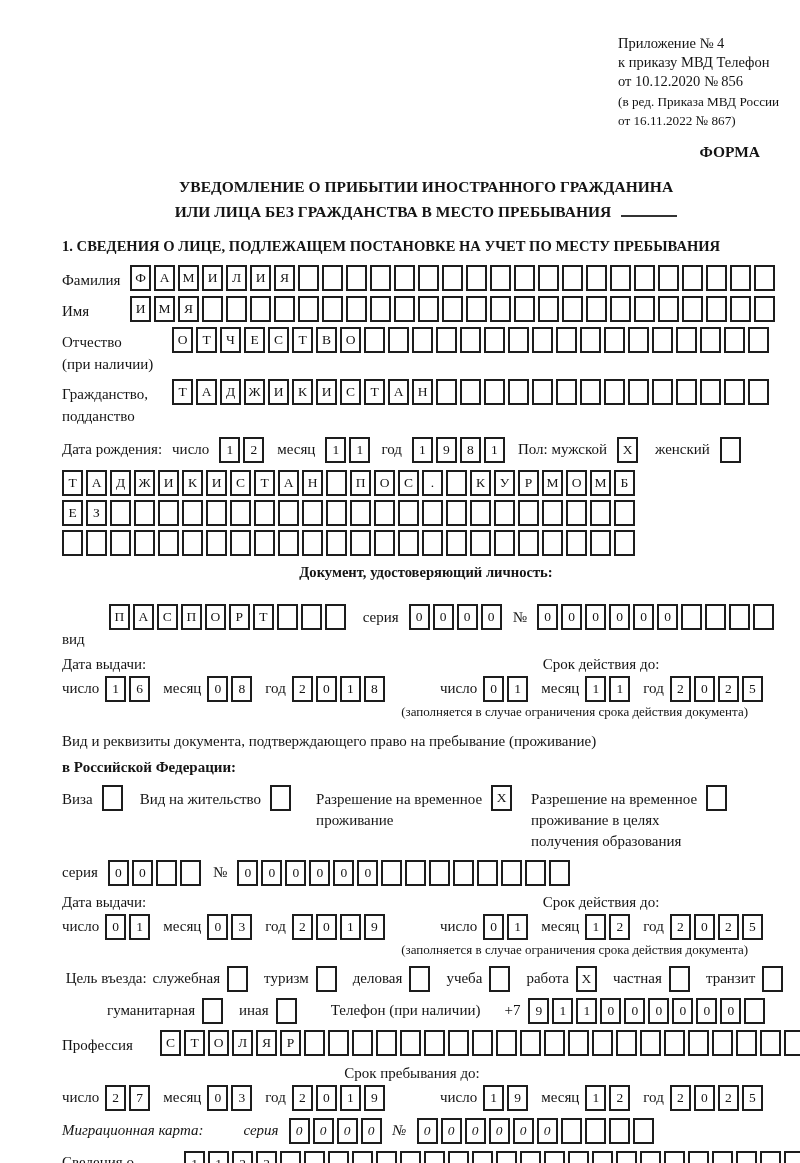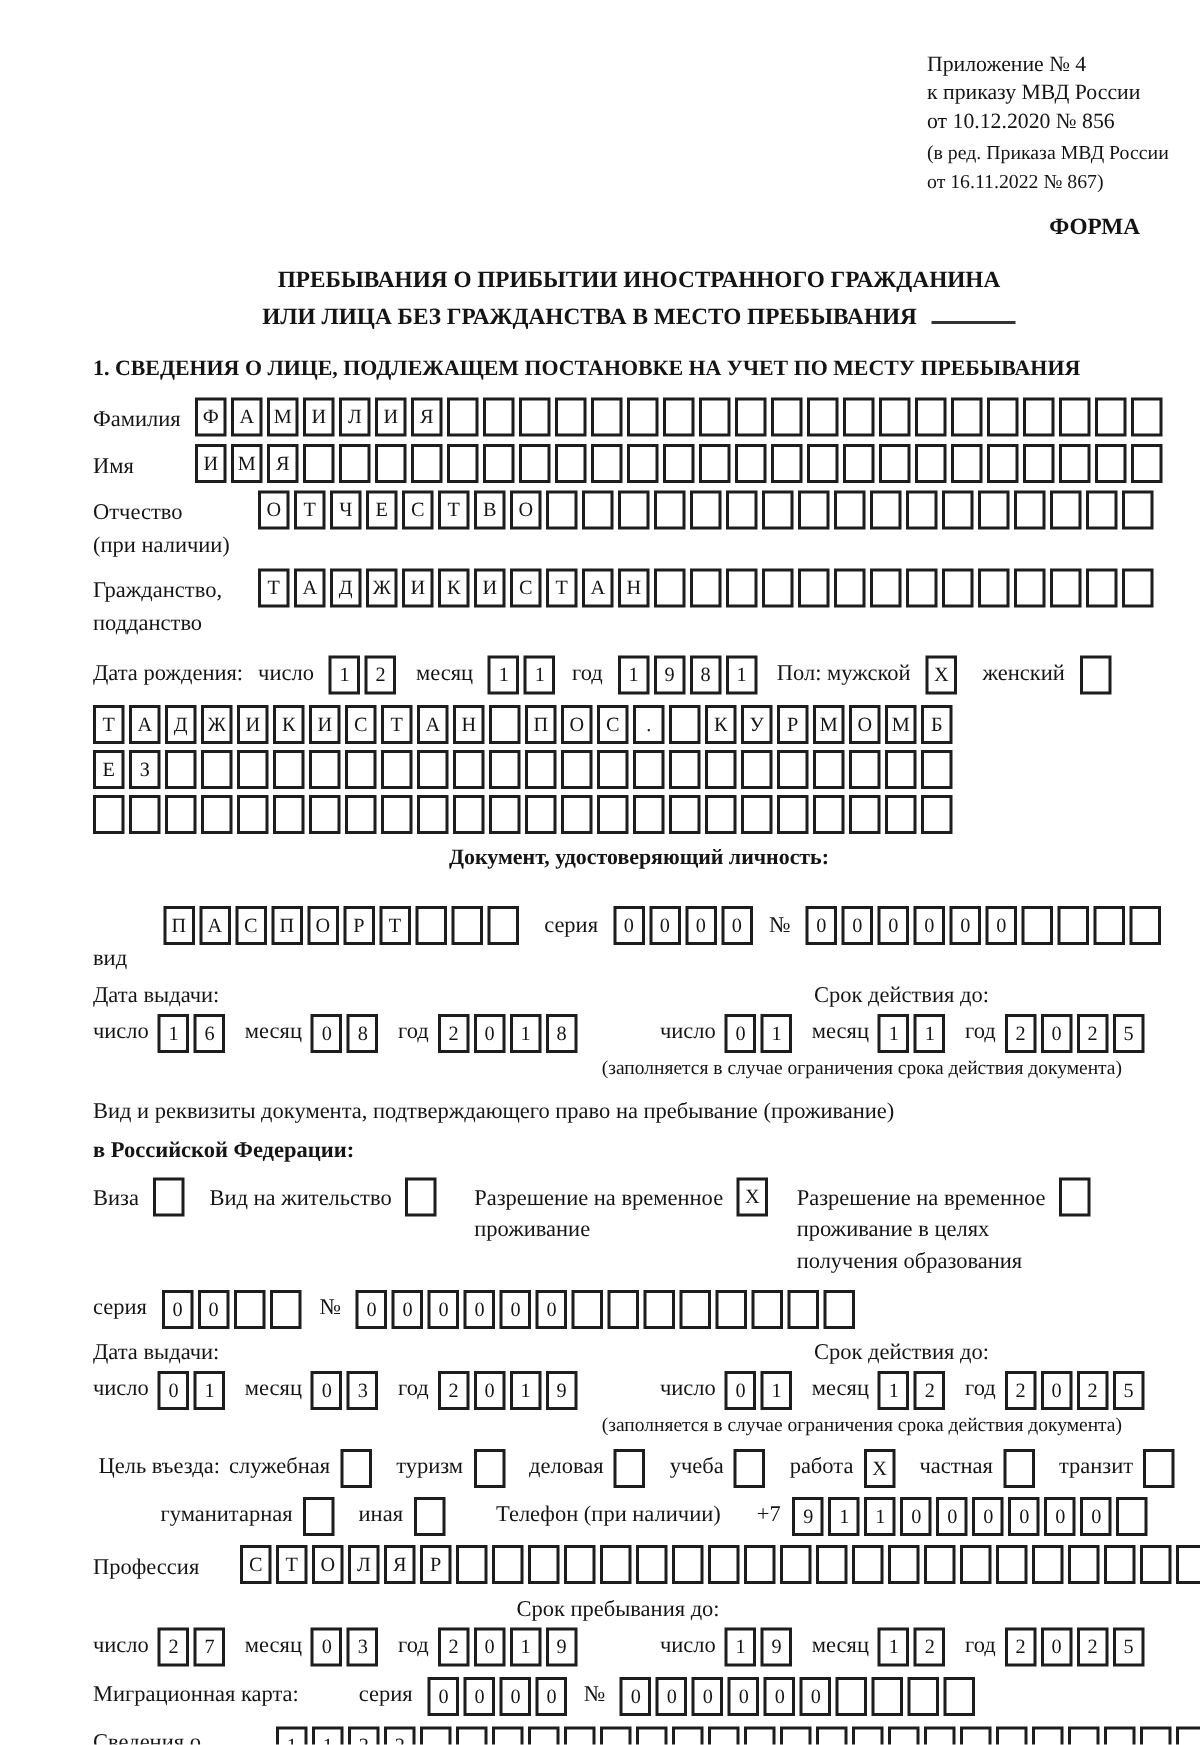"к приказу МВД России" div { text: России -> Телефон }
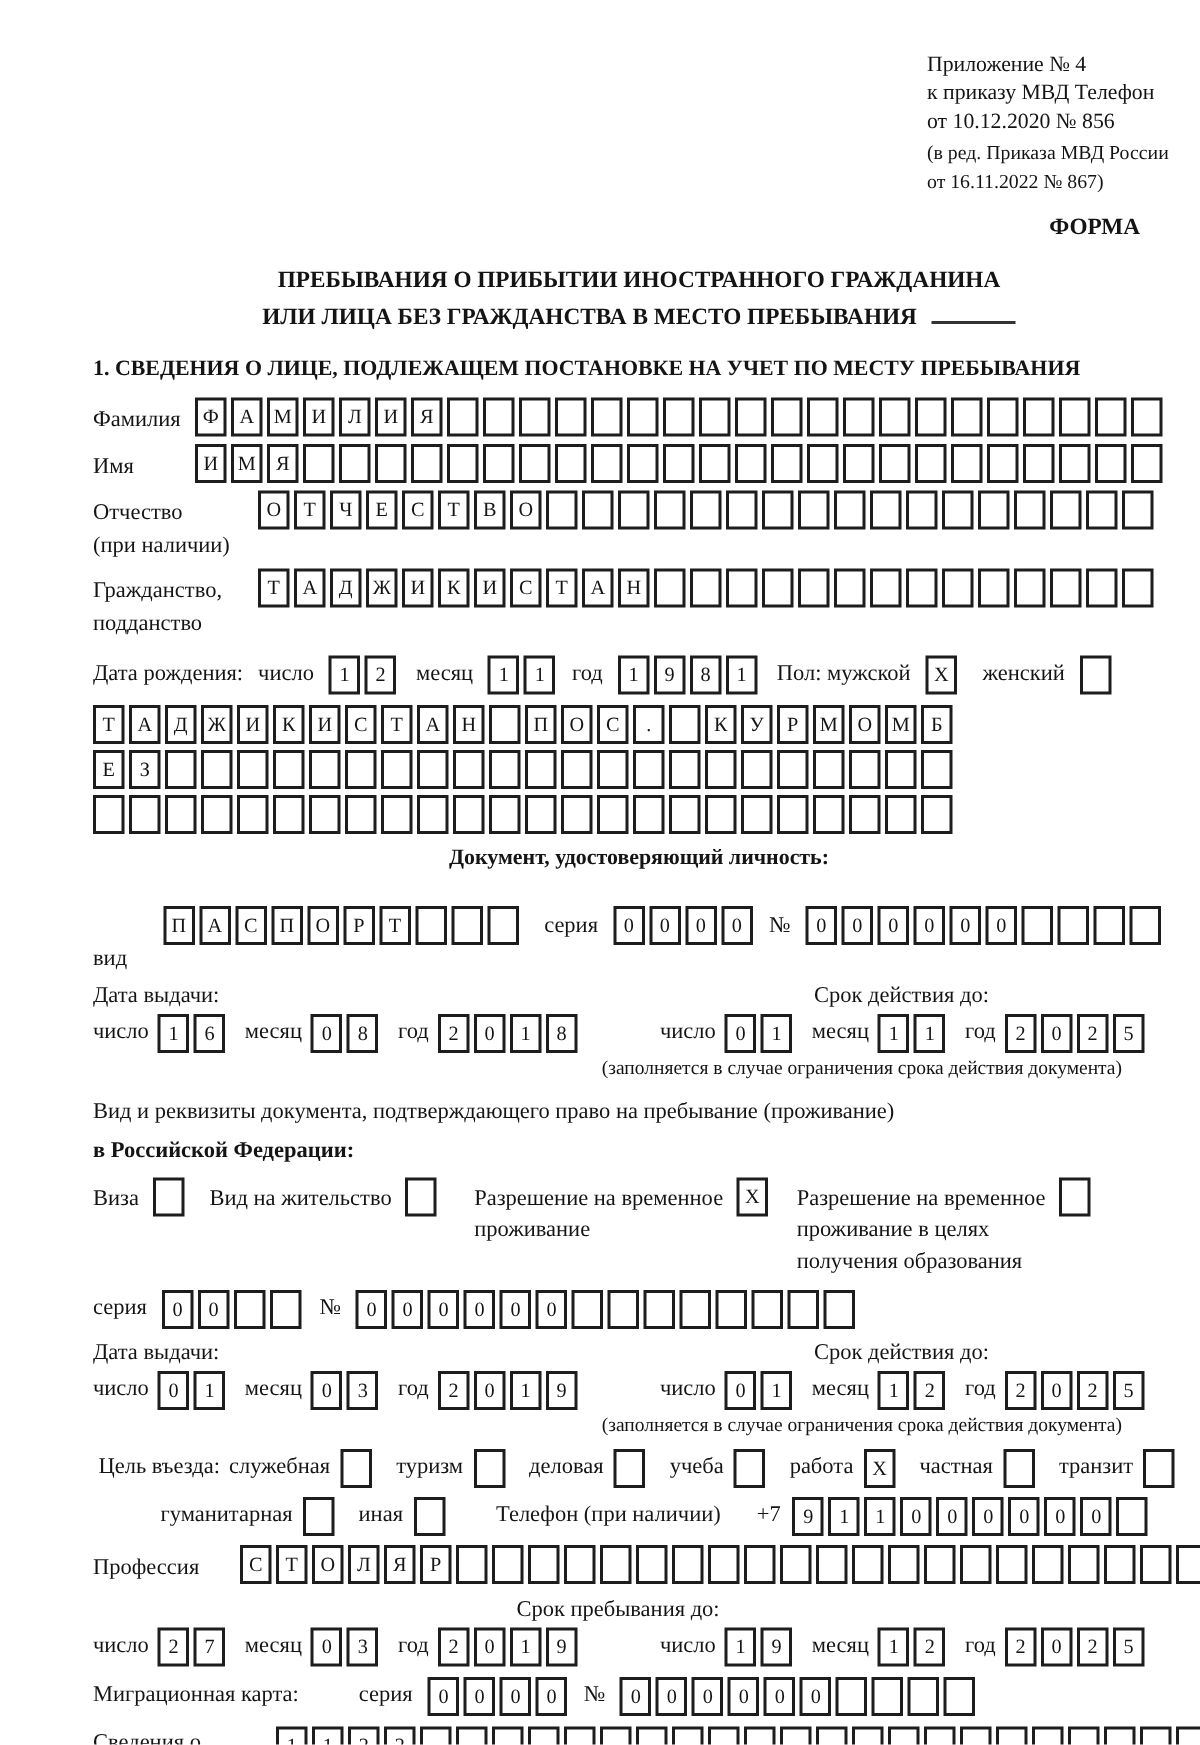"ПРЕБЫВАНИЯ О ПРИБЫТИИ ИНОСТРАННОГО" div { text: ПРЕБЫВАНИЯ -> УВЕДОМЛЕНИЕ }
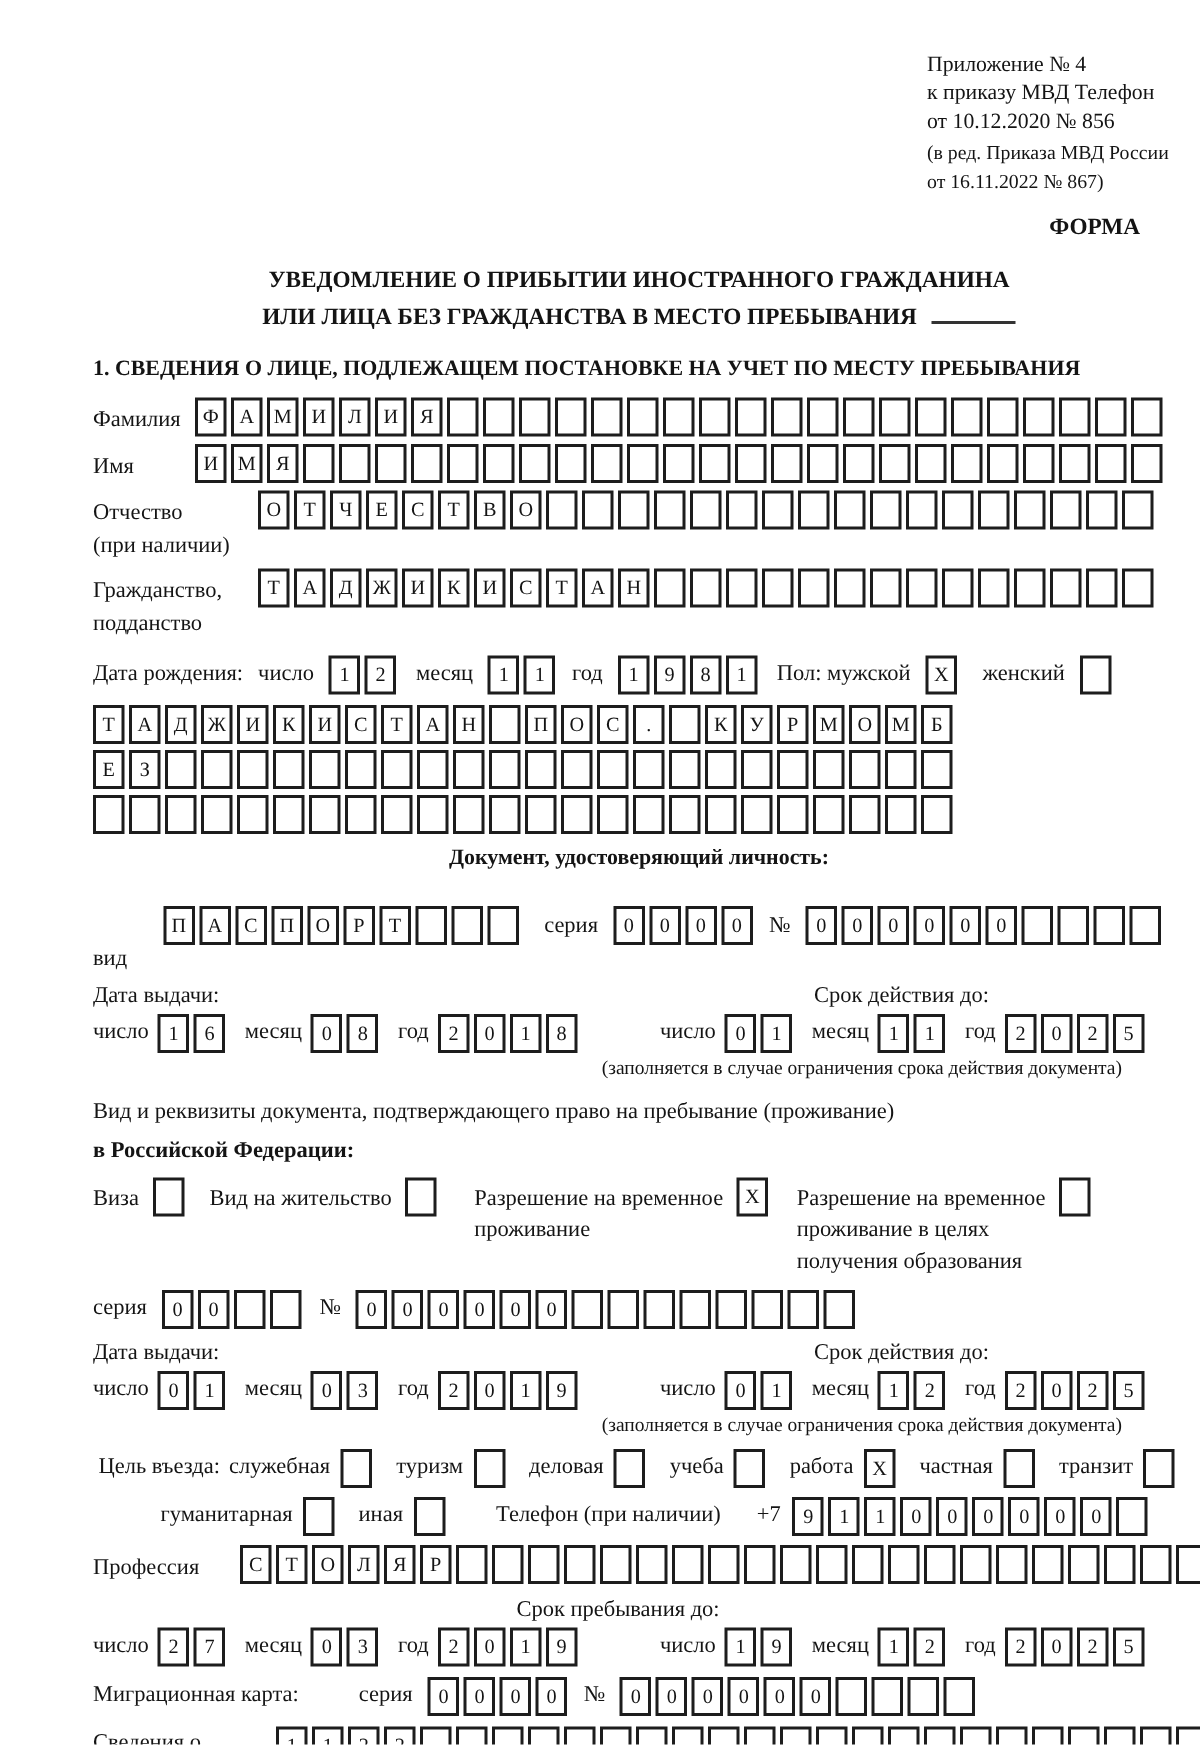"Миграционная карта:" div.inrow { font-style: none -> italic }
